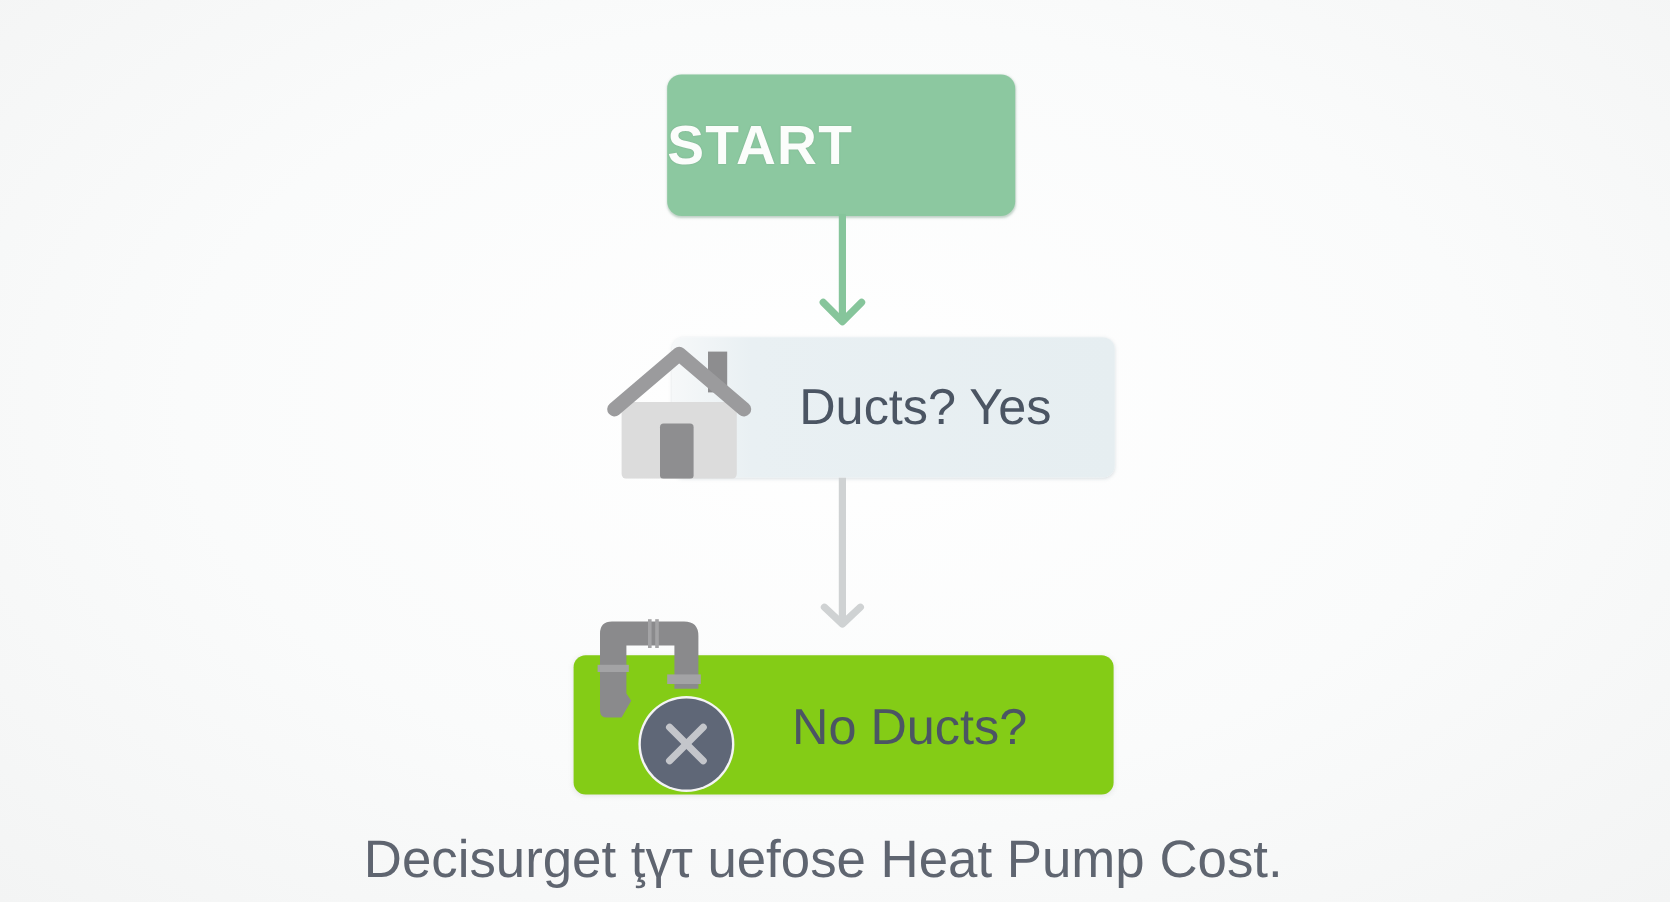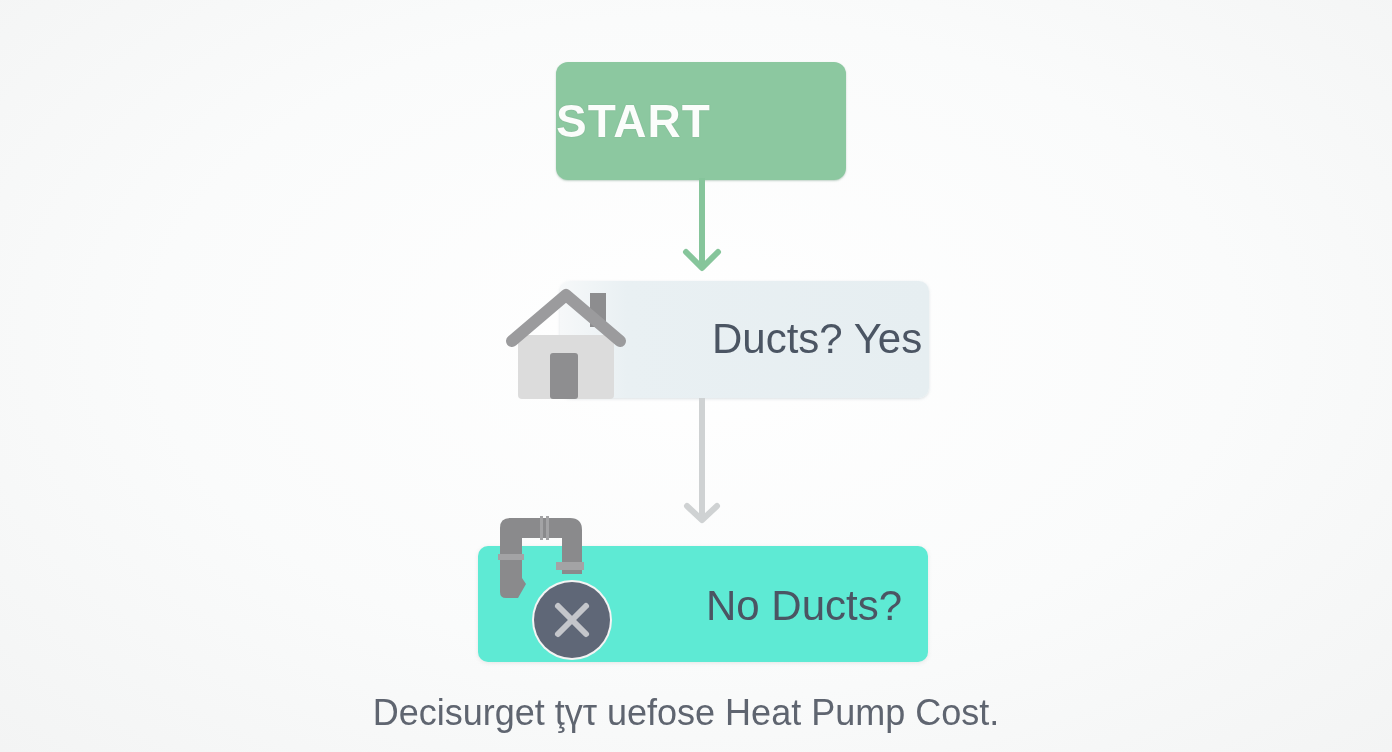"Ducts? Yes" .box-label { margin-left: 46px -> none }
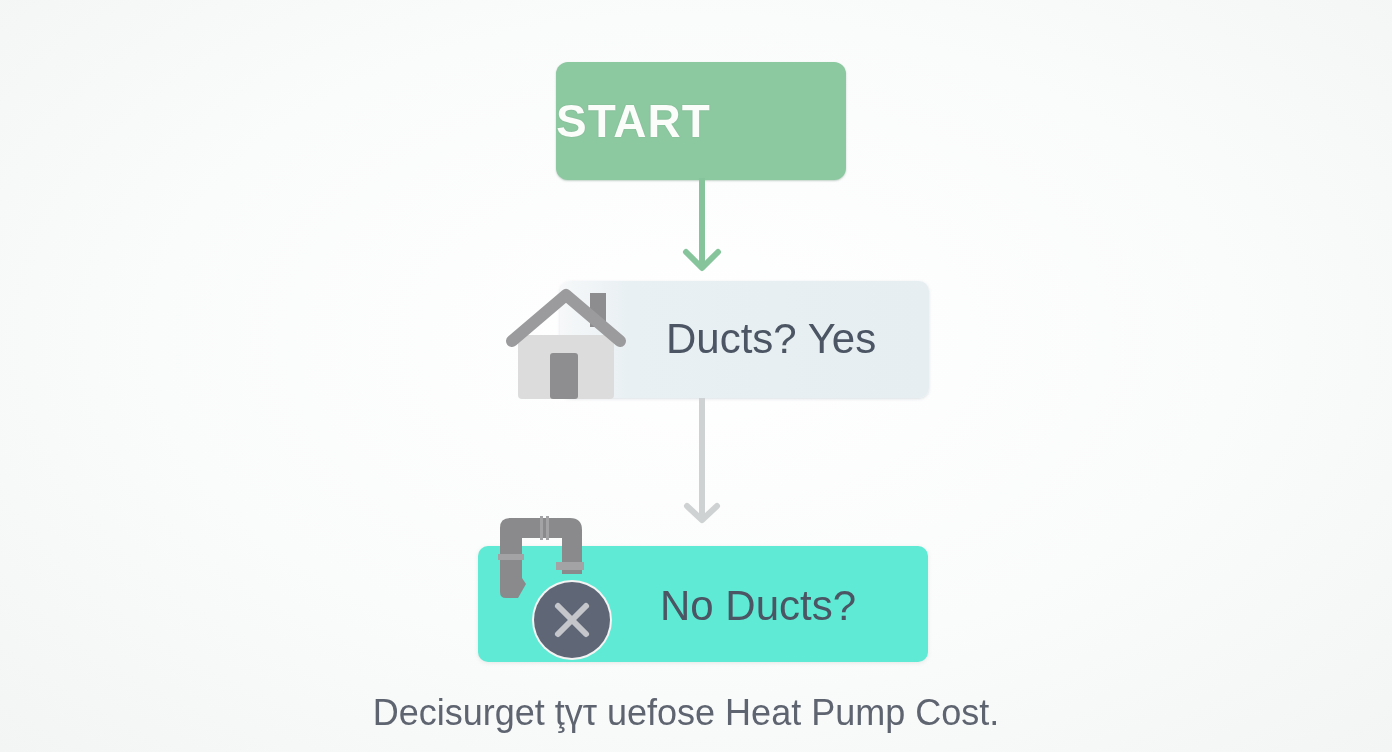"No Ducts?" .no-ducts { background: #5eead4 -> #84cc16 }
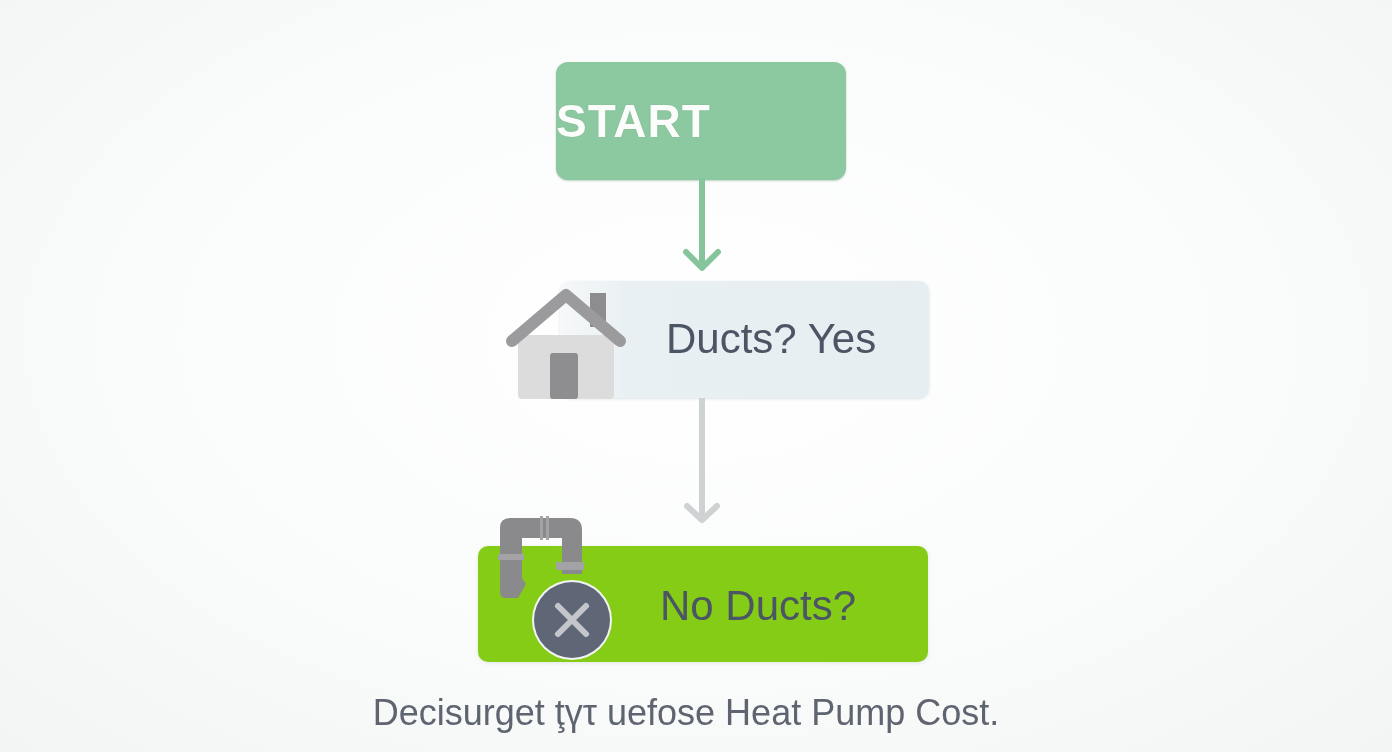"Decisurget ţүτ uefose Heat Pump" .caption { font-size: 36px -> 44px }
